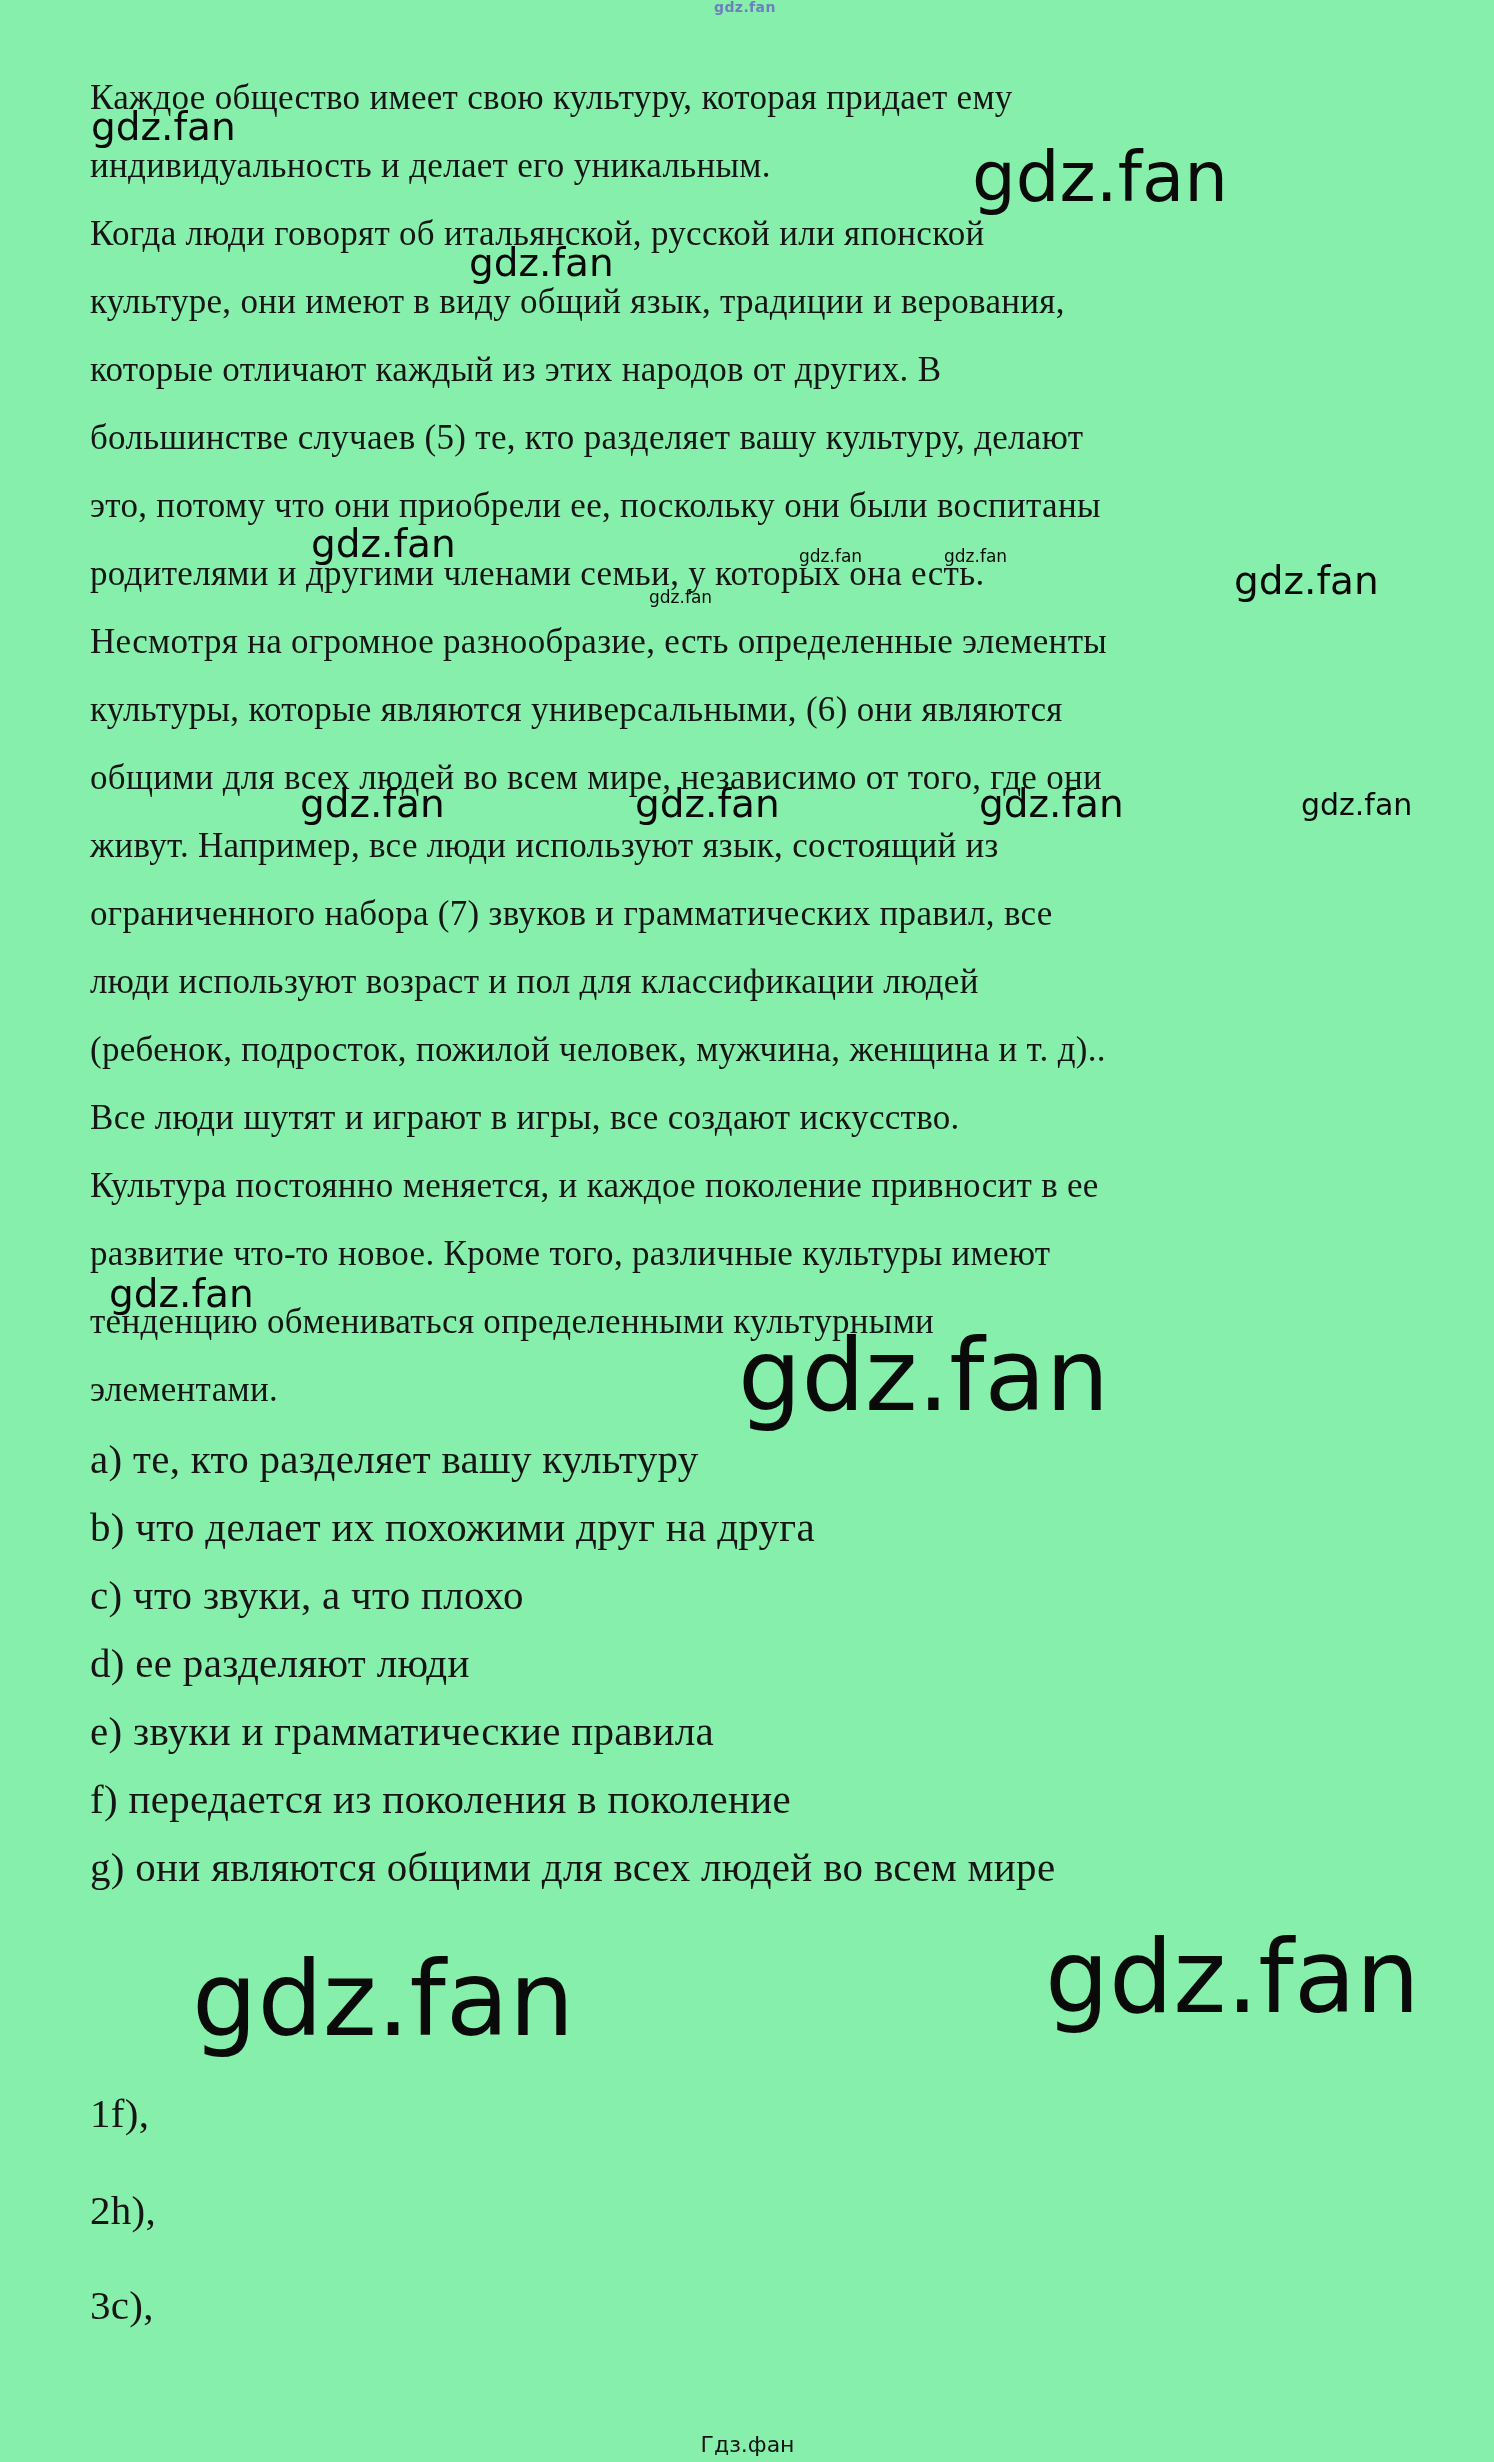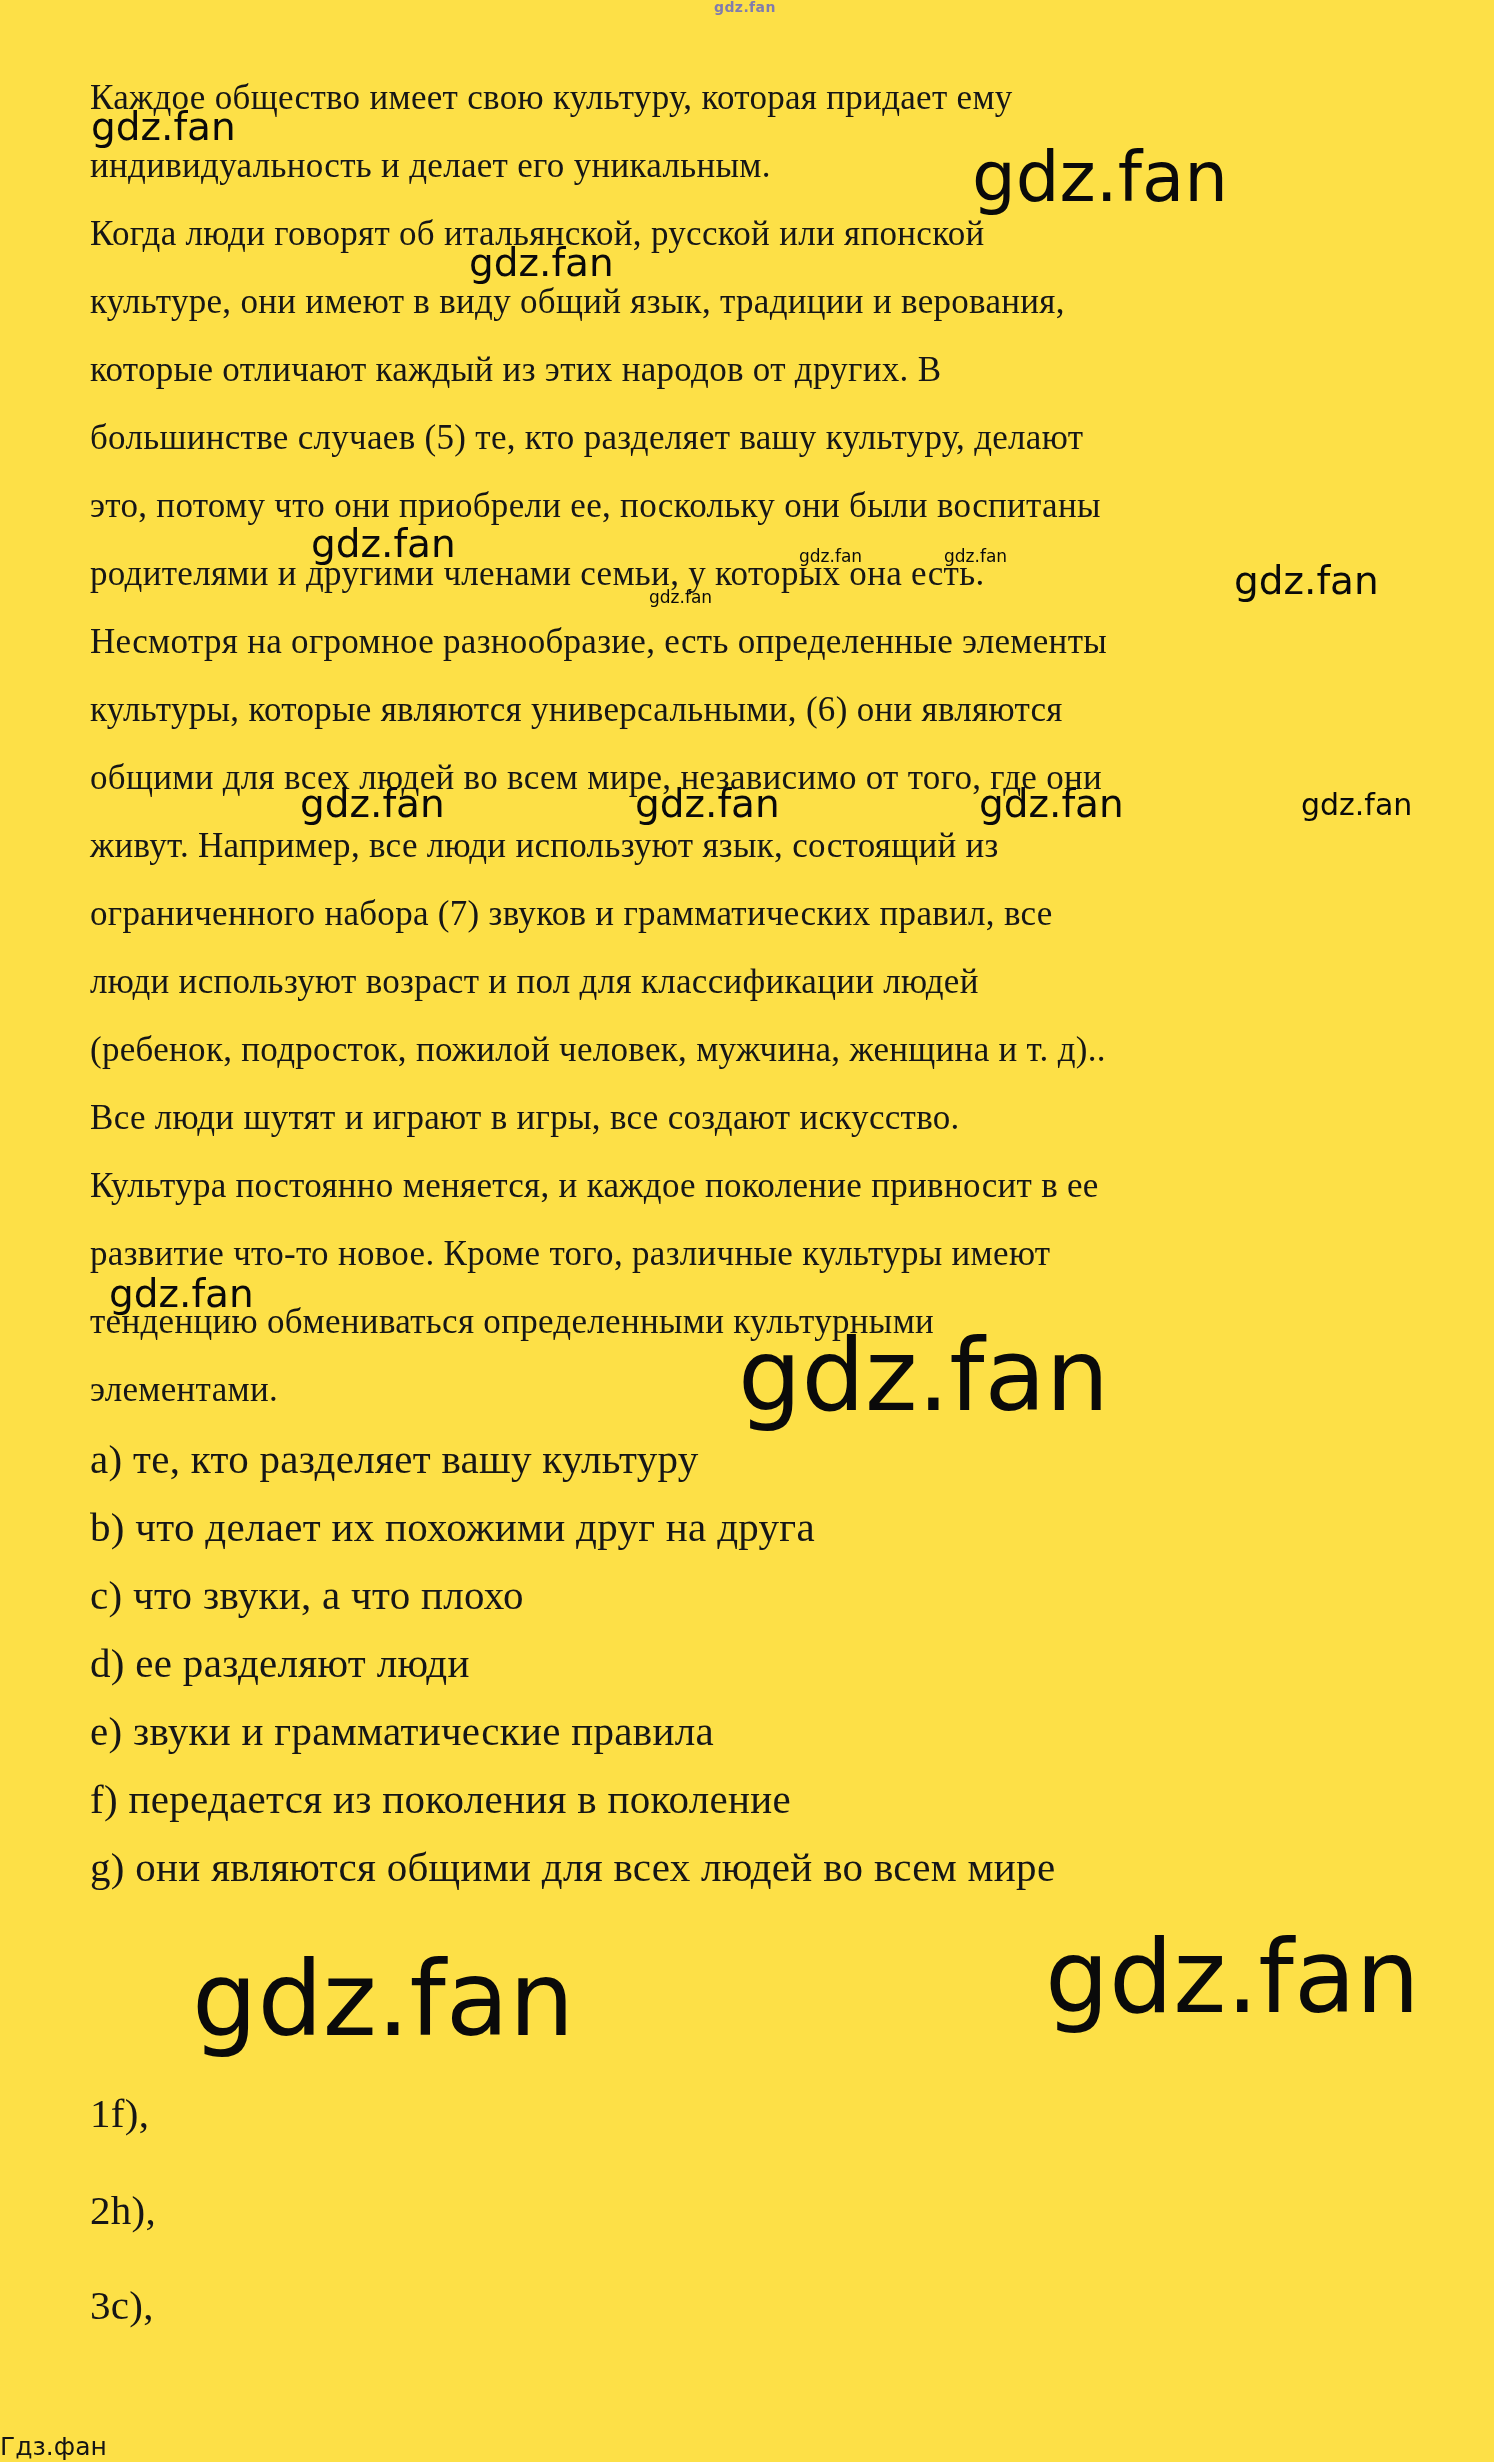"gdz.fan" .page { background: #fde047 -> #86efac }
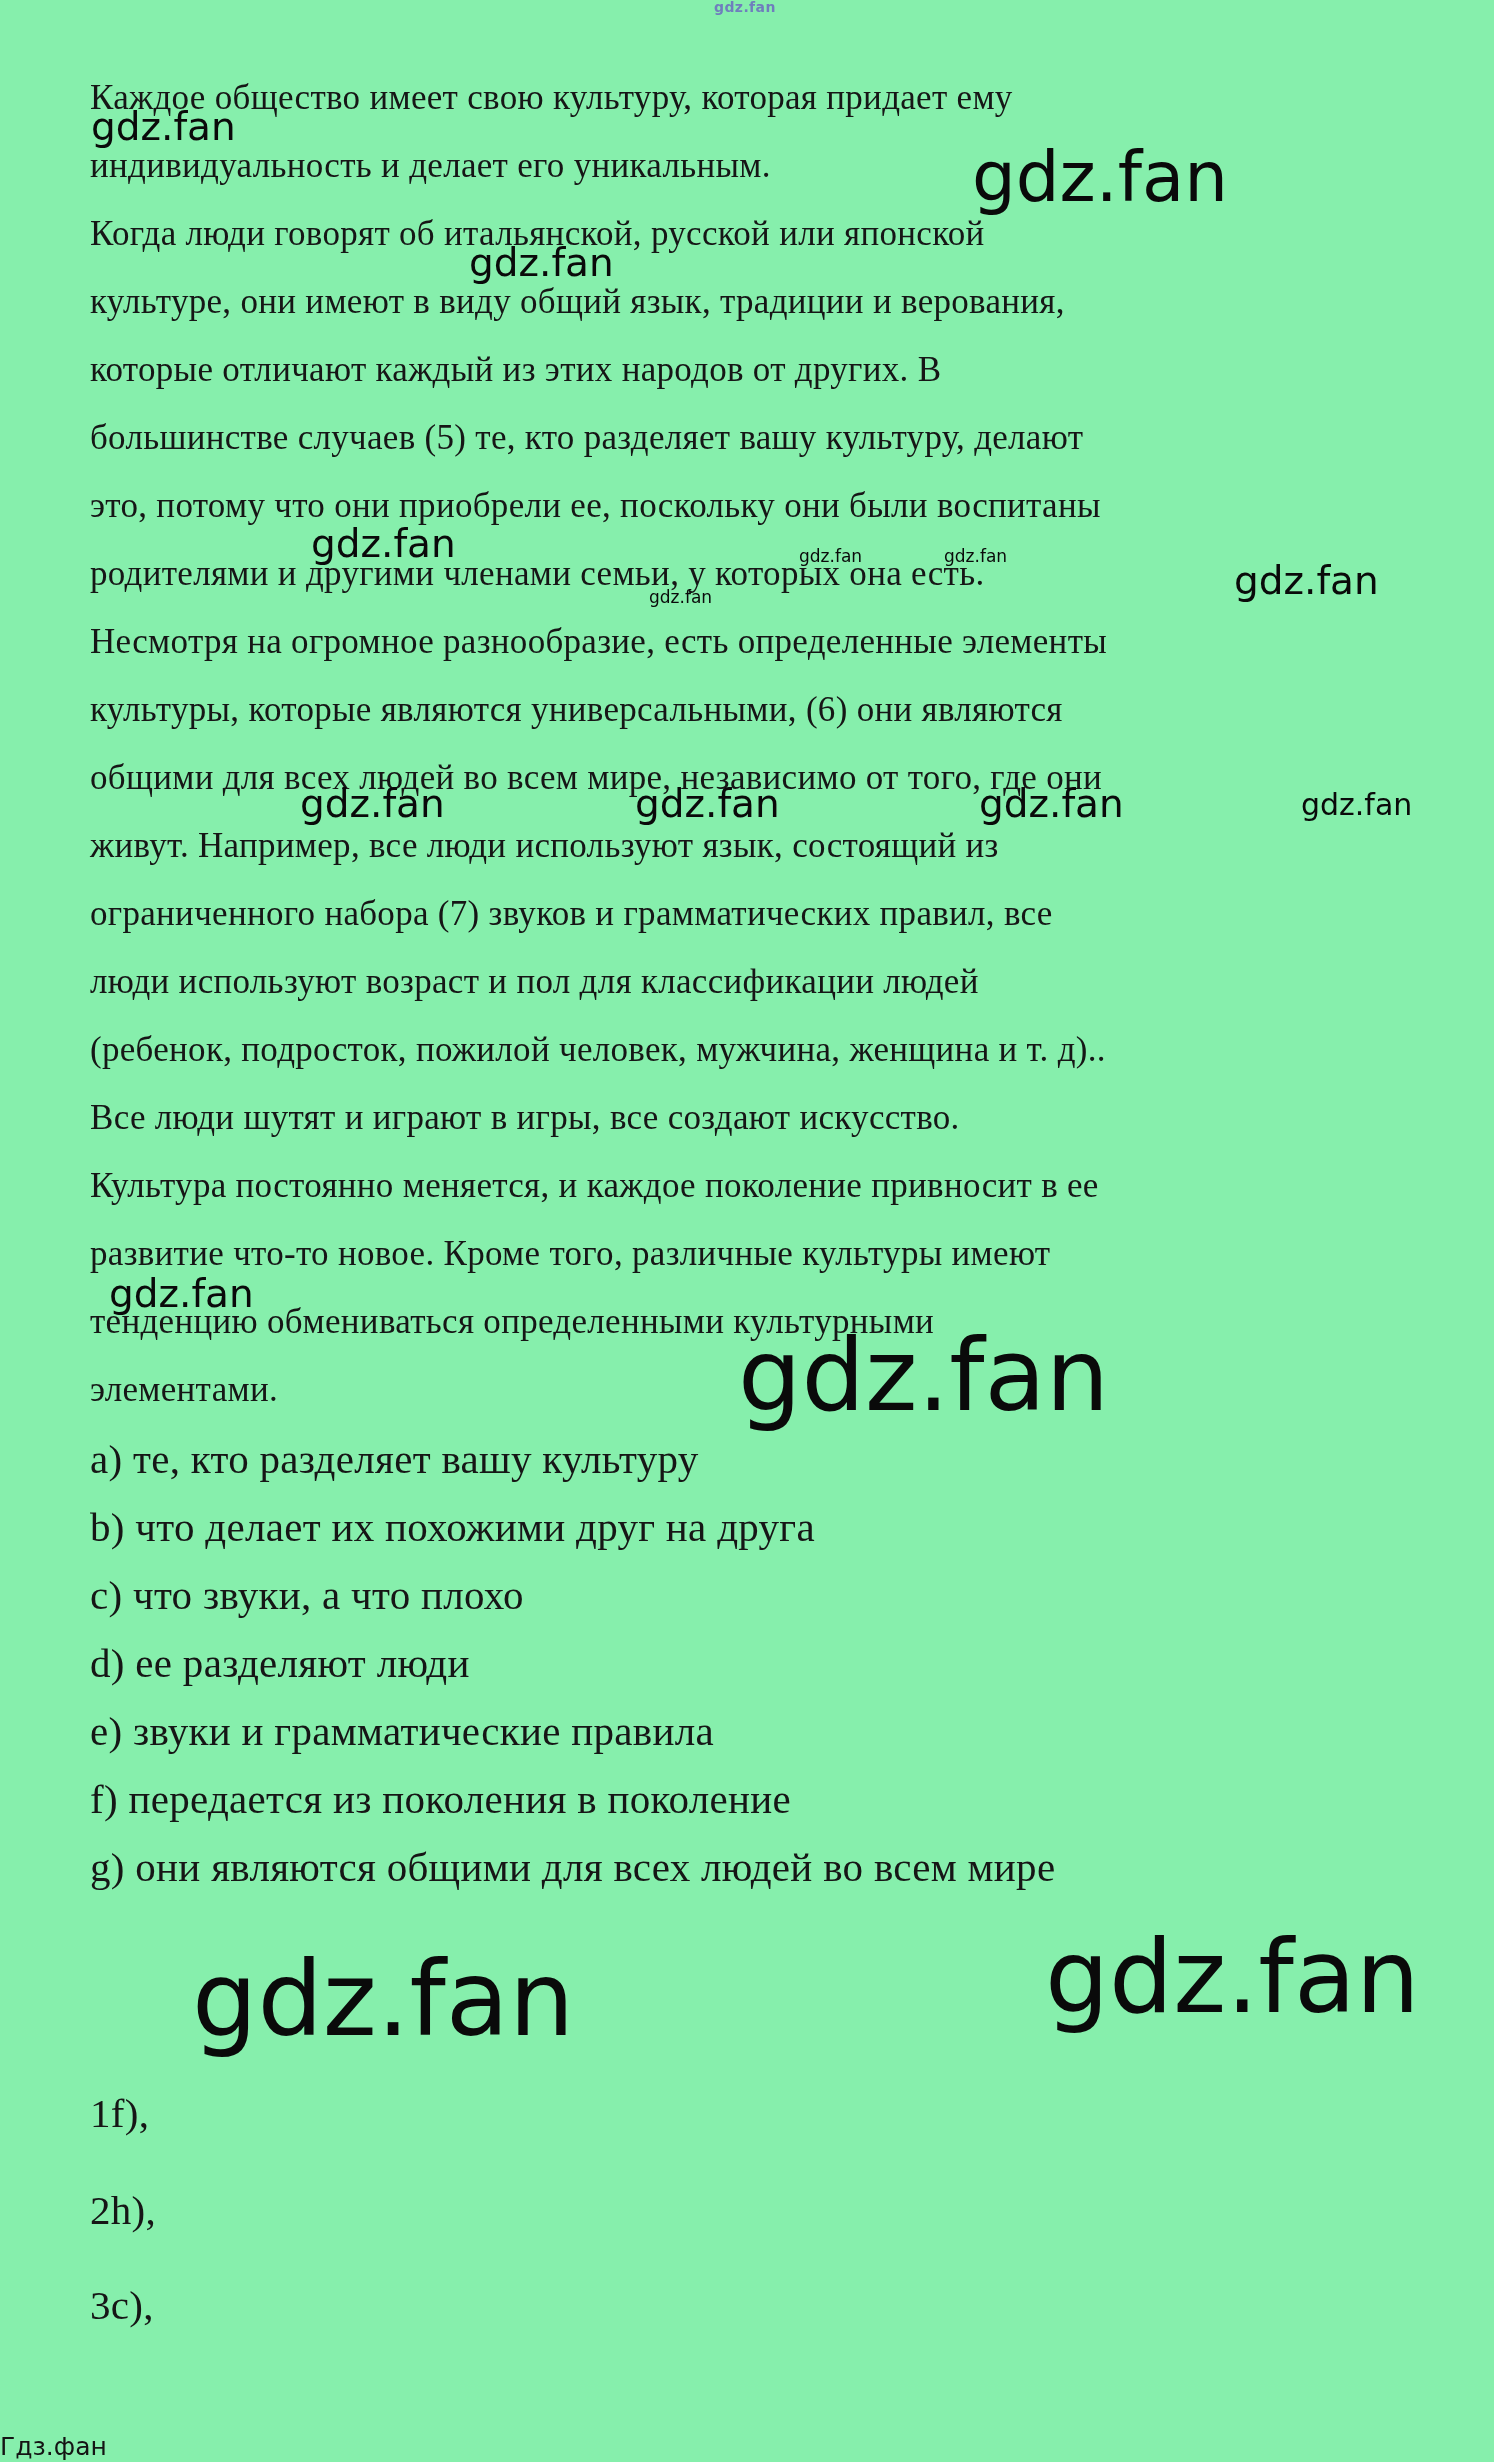"Гдз.фан" .footer { font-size: 25px -> 22px; text-align: none -> center }
